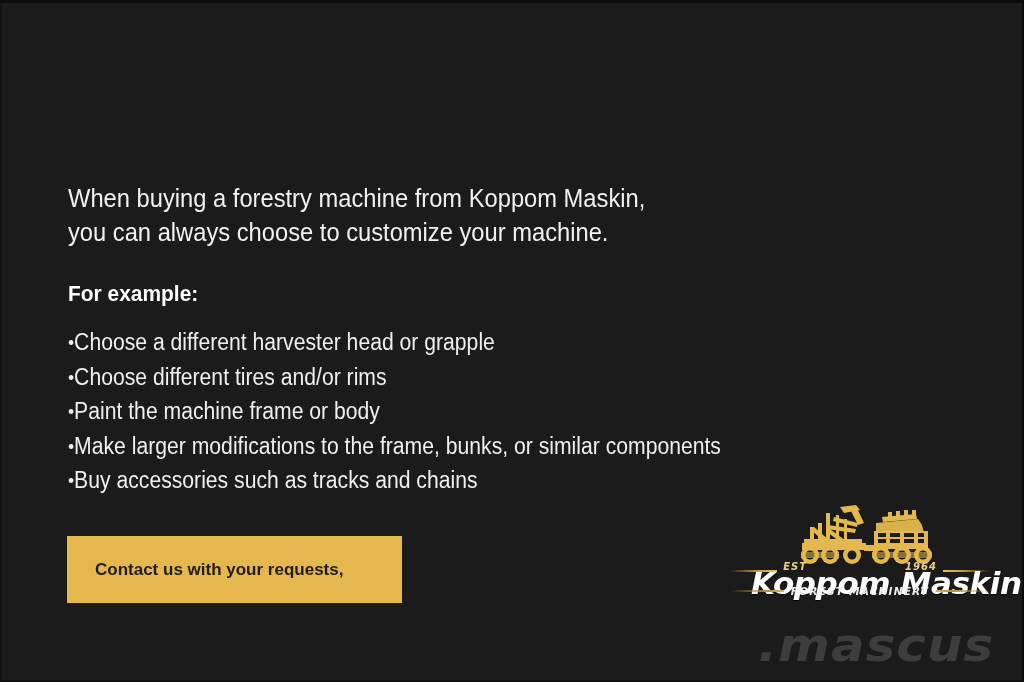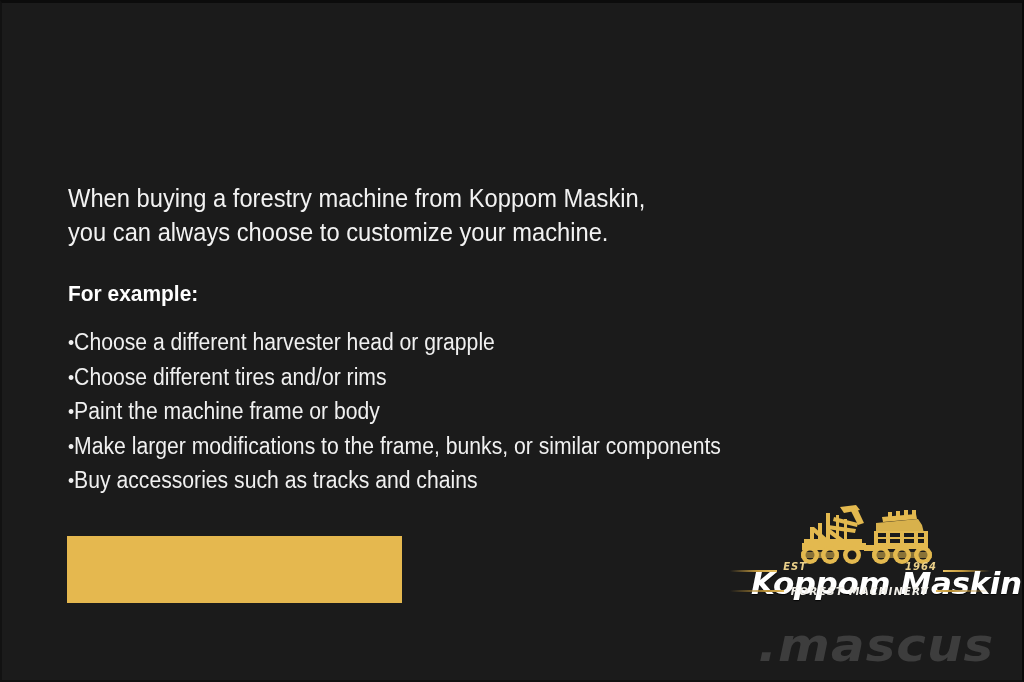"Contact us with your requests," div.line { html: none -> <div>Contact us with your requests,</div> }
